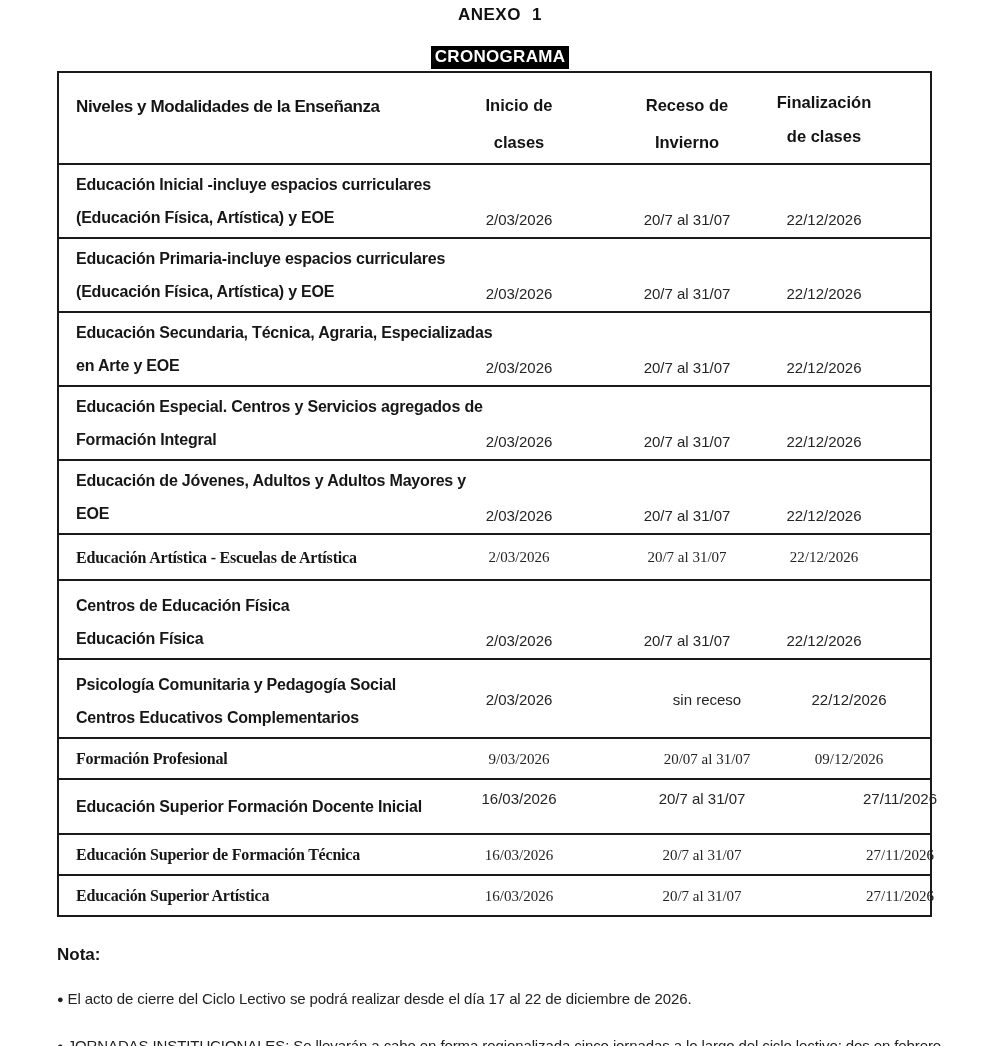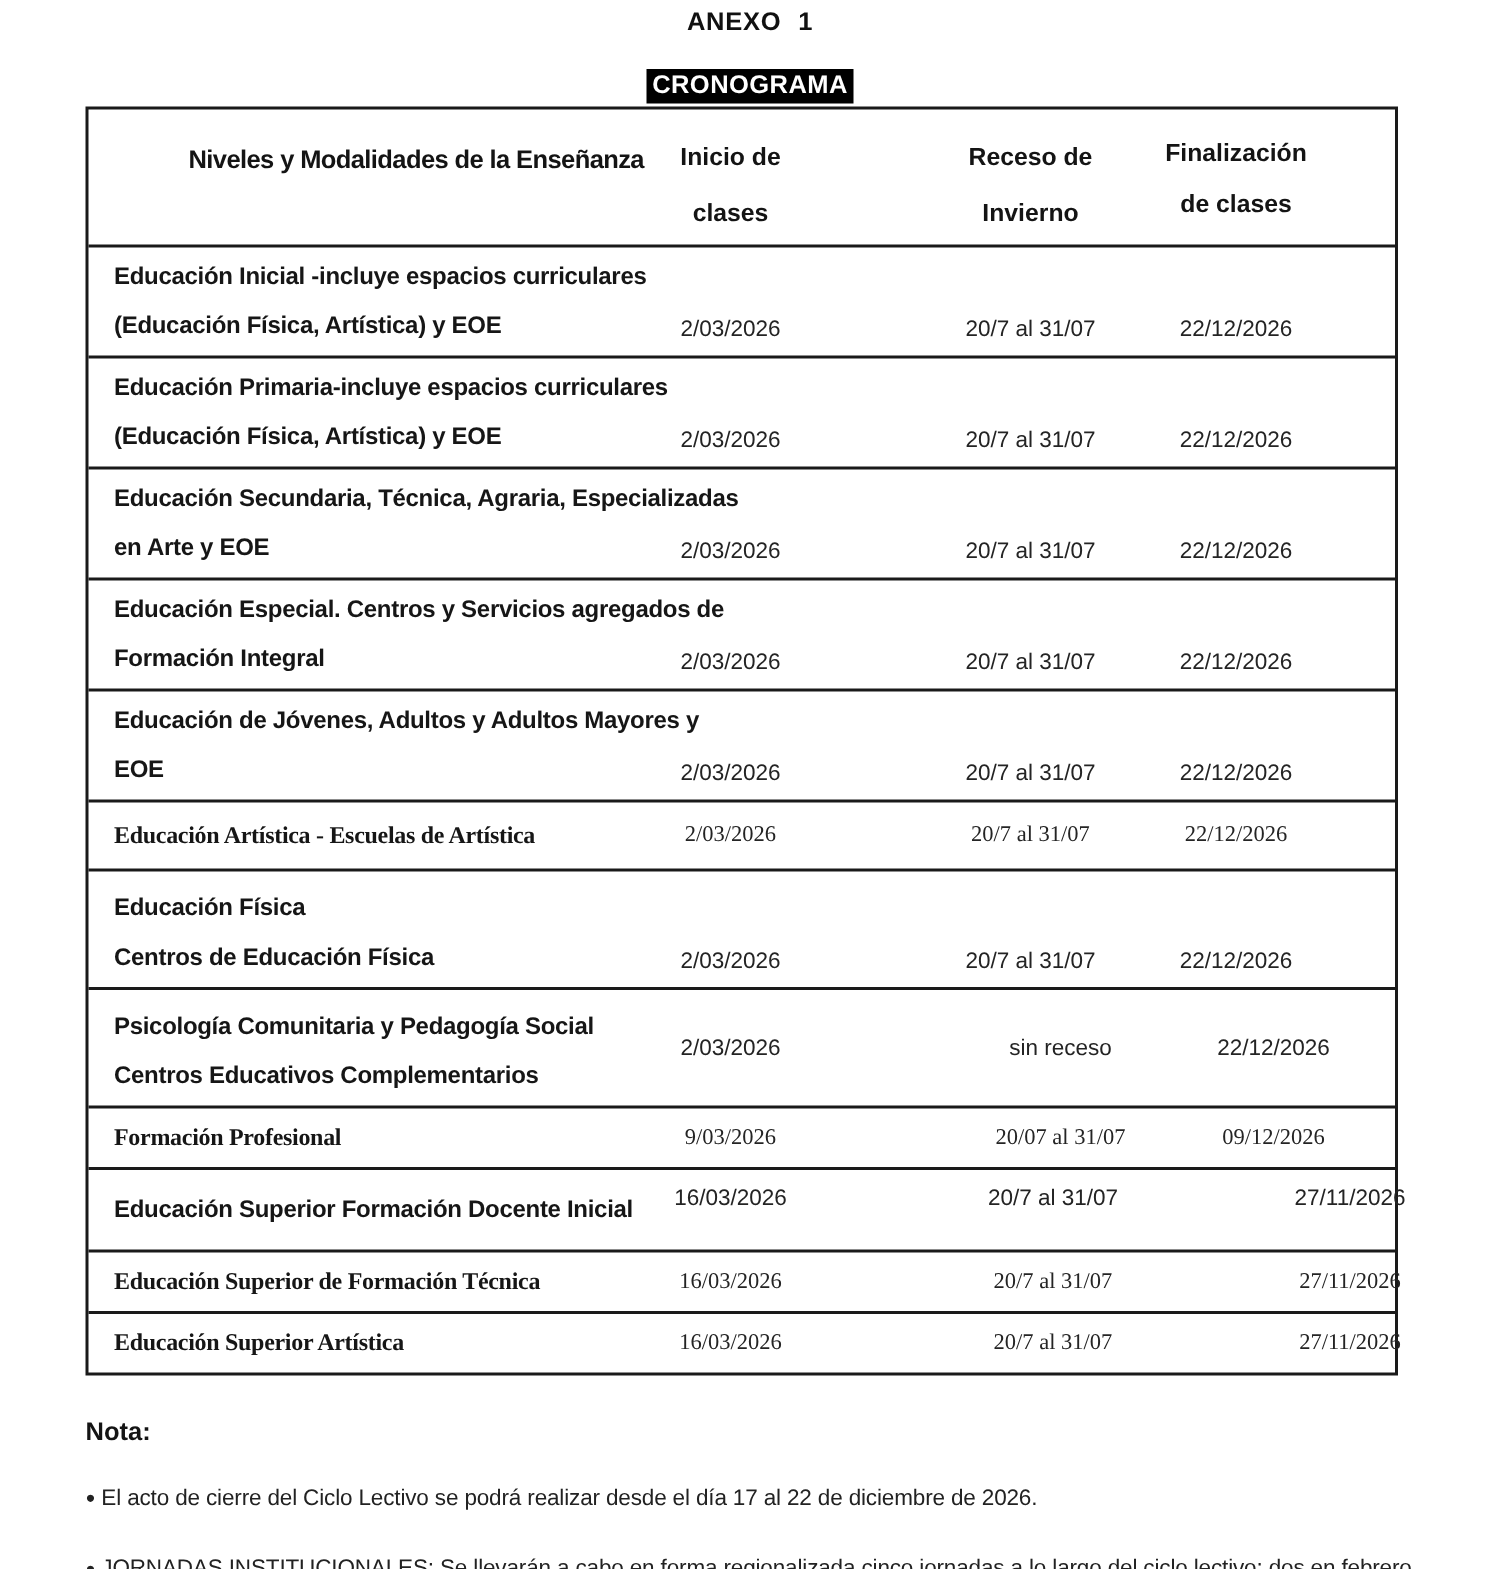"Niveles y Modalidades de la" .th-label { text-align: center -> none }
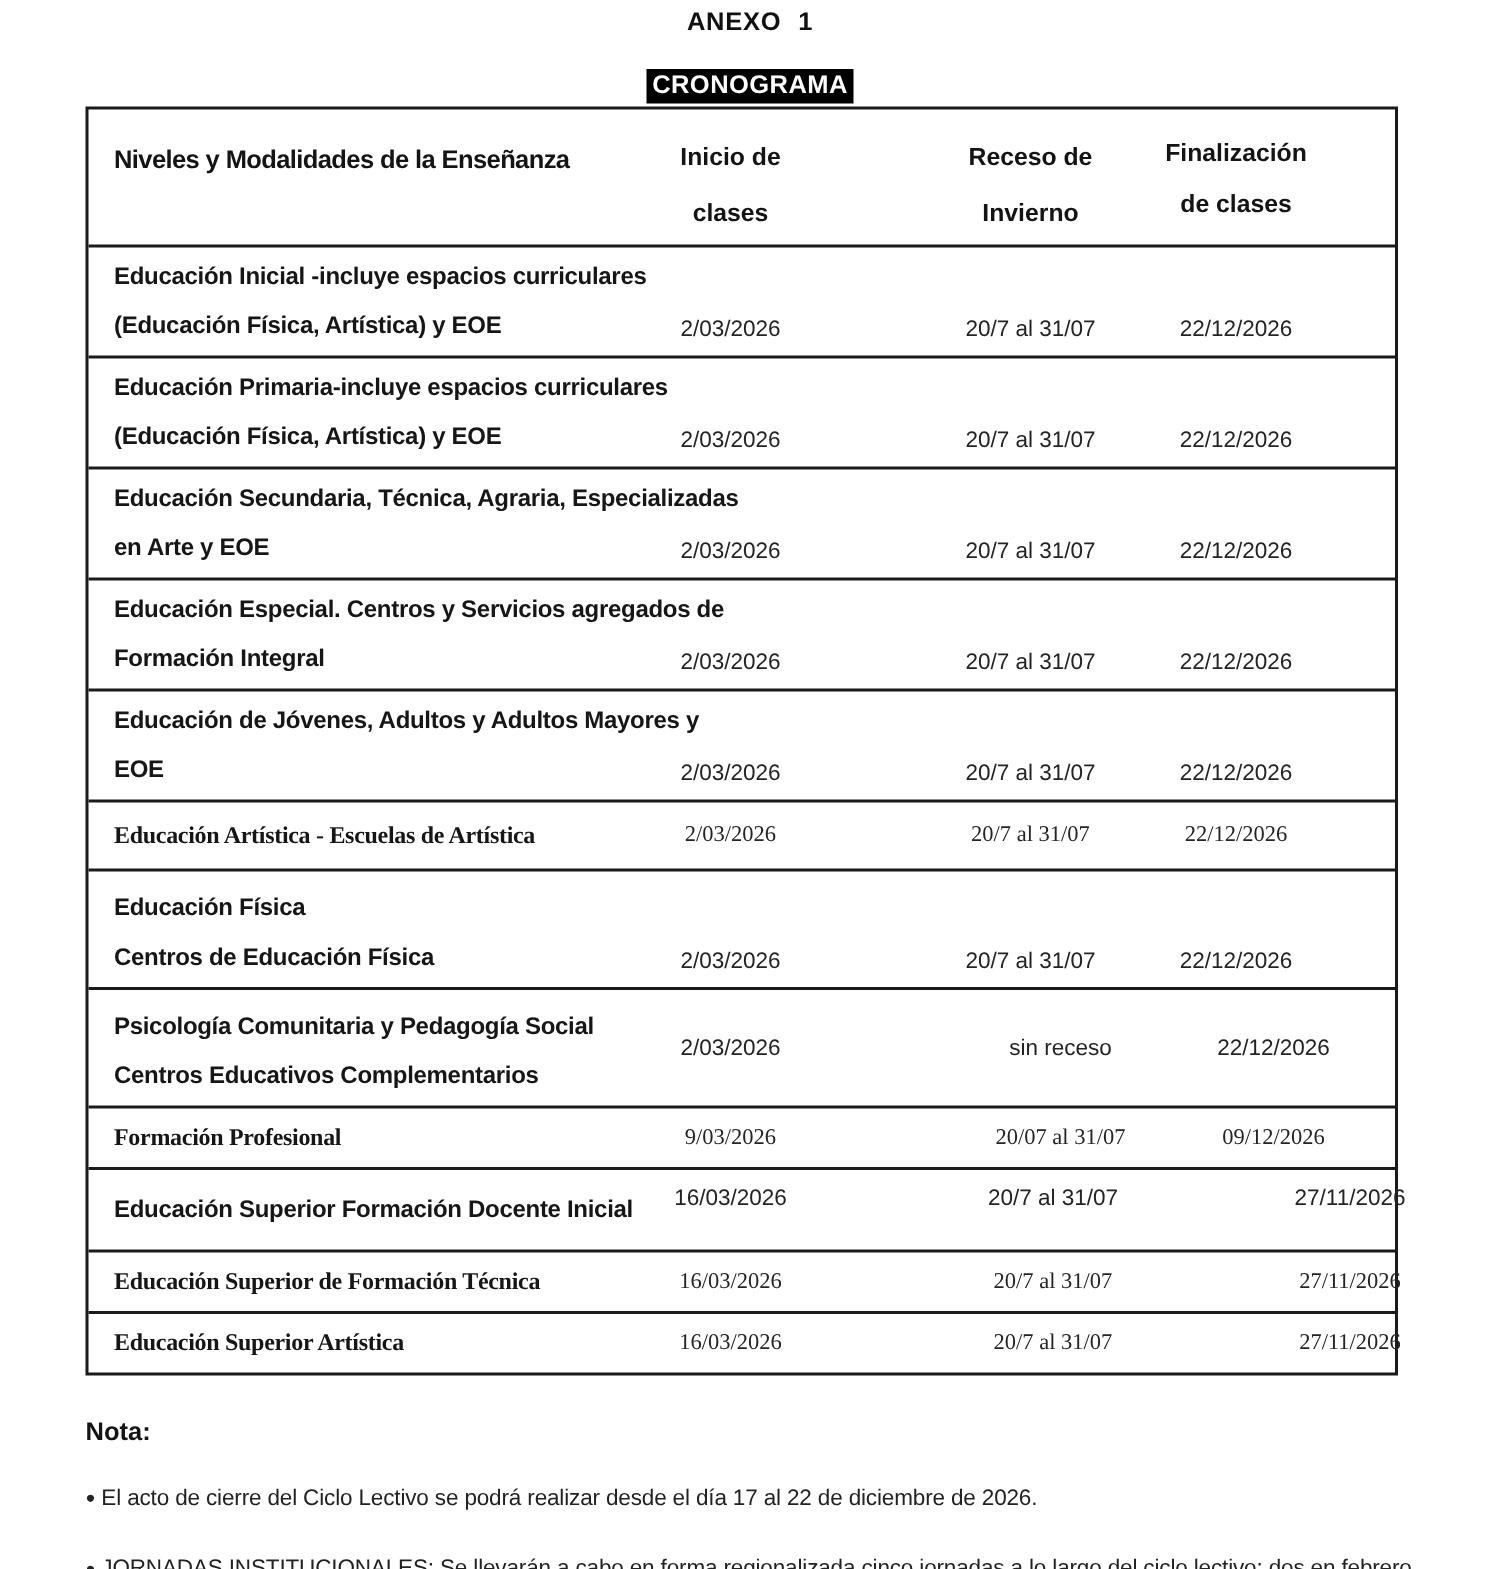"Inicio de" .c2 { left: 368px -> 400px }
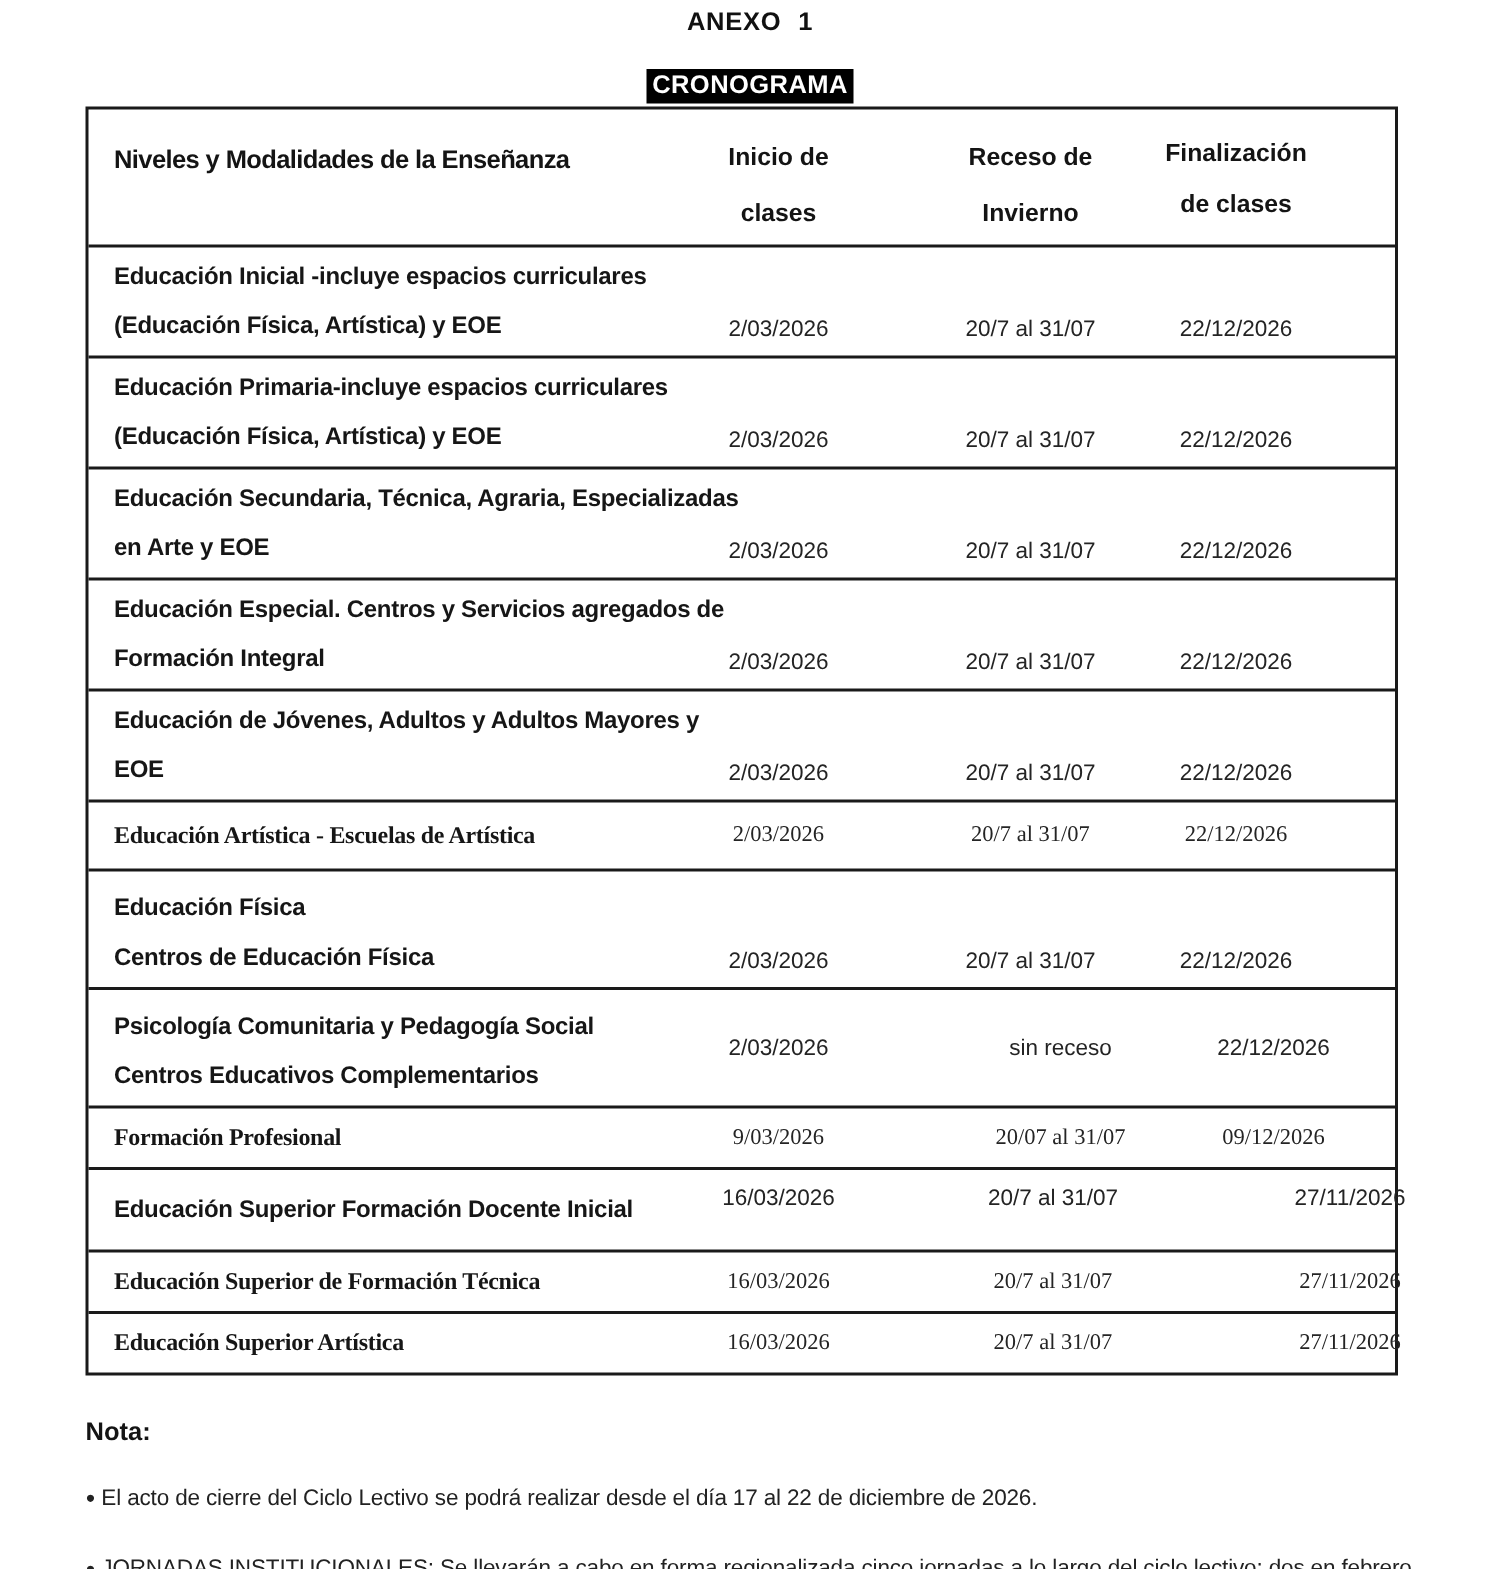"Educación Física" div.ln { order: before "Centros de Educación Física" -> after "Centros de Educación Física" }
